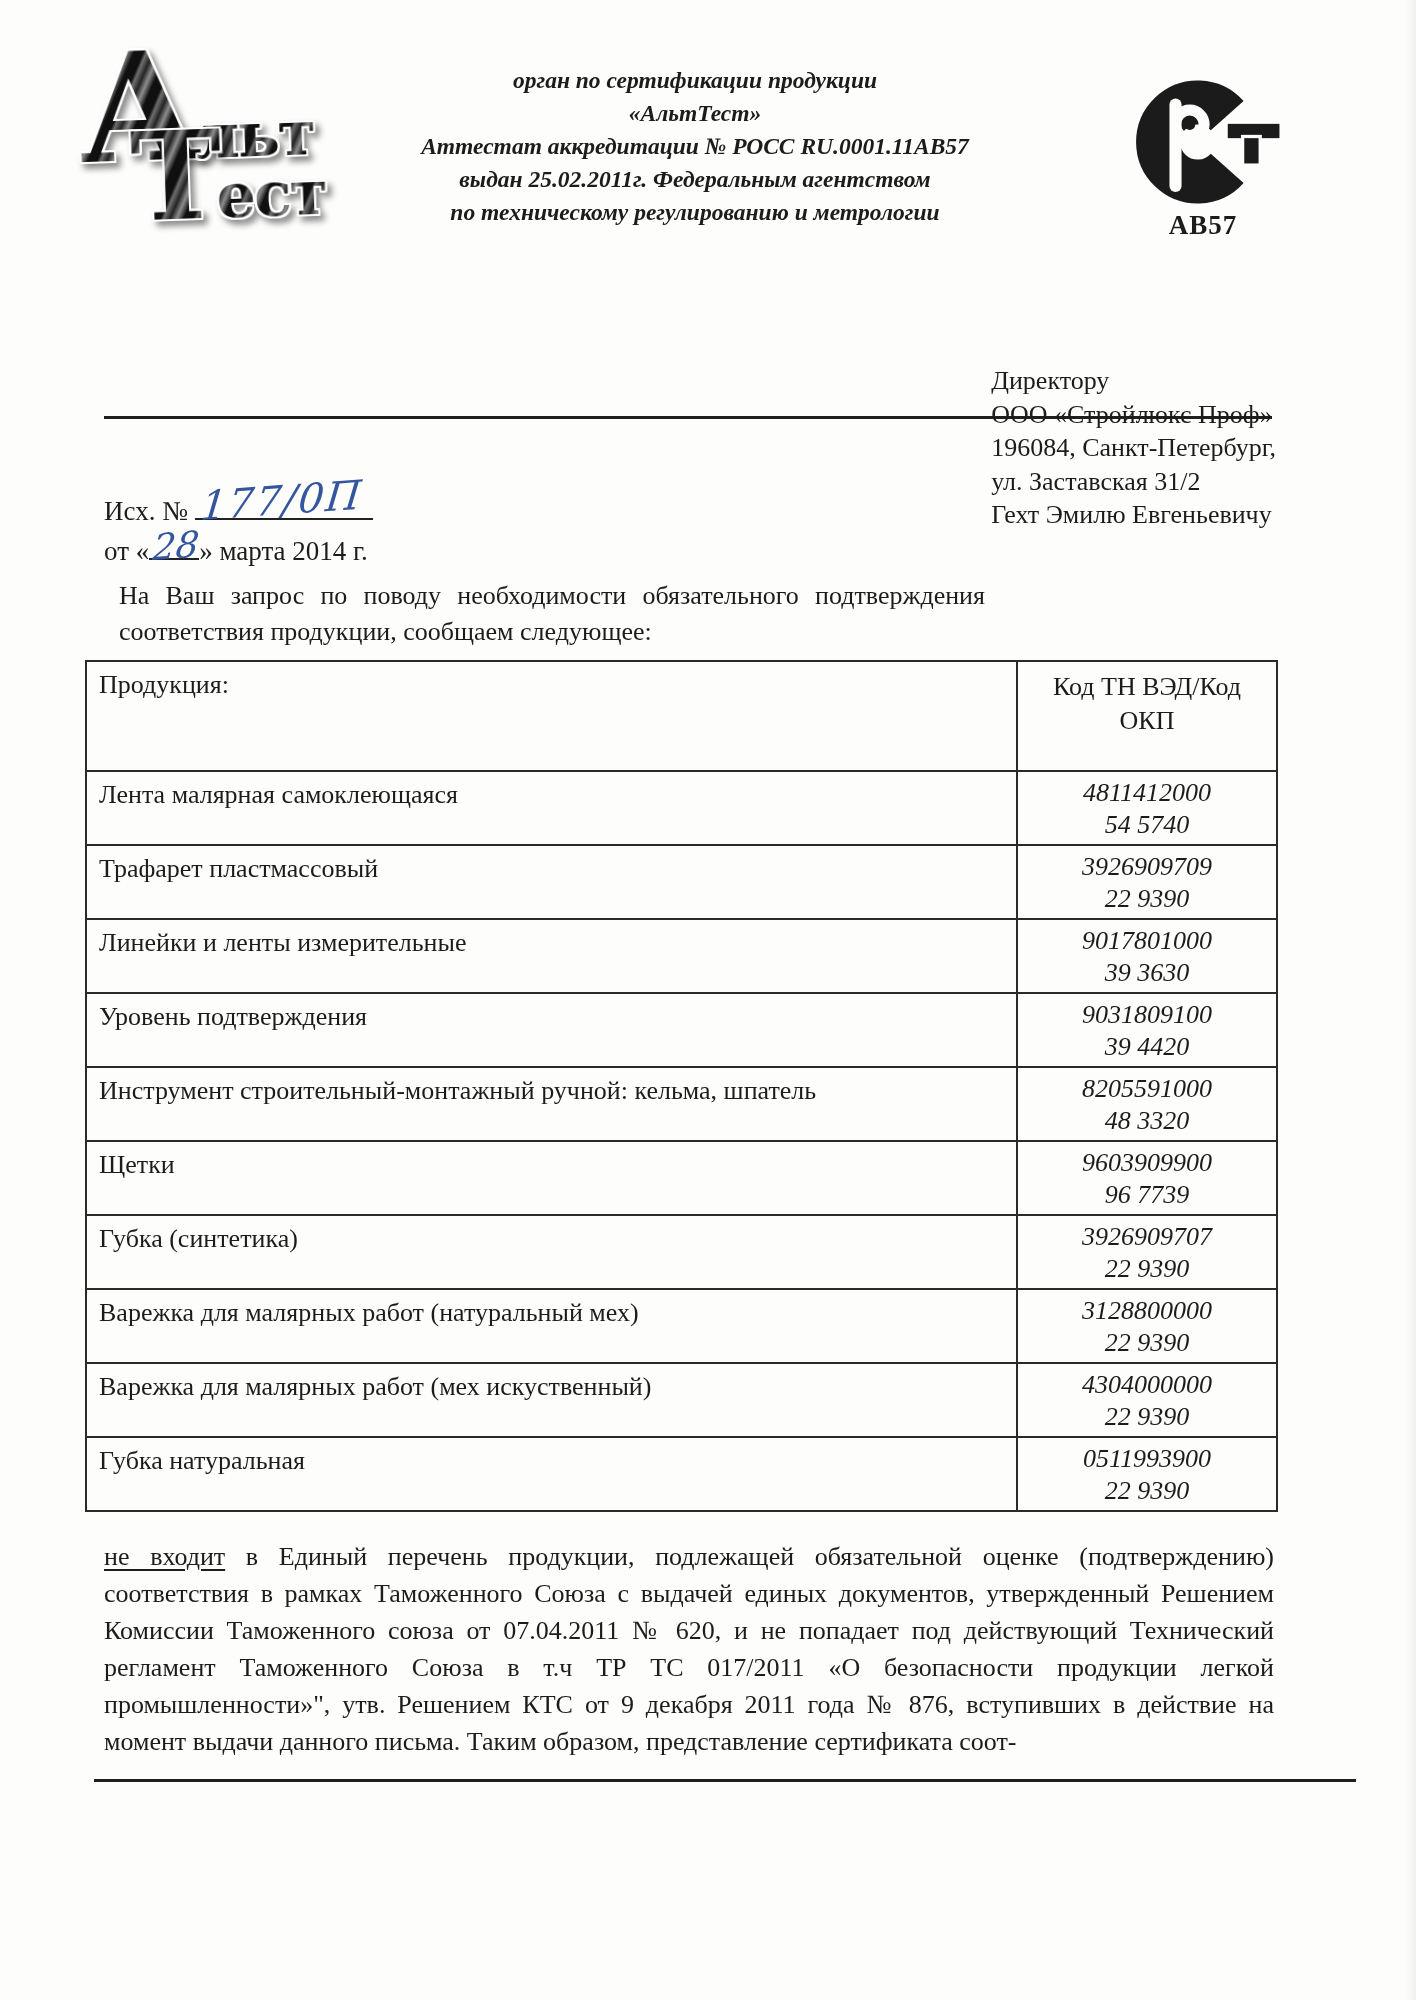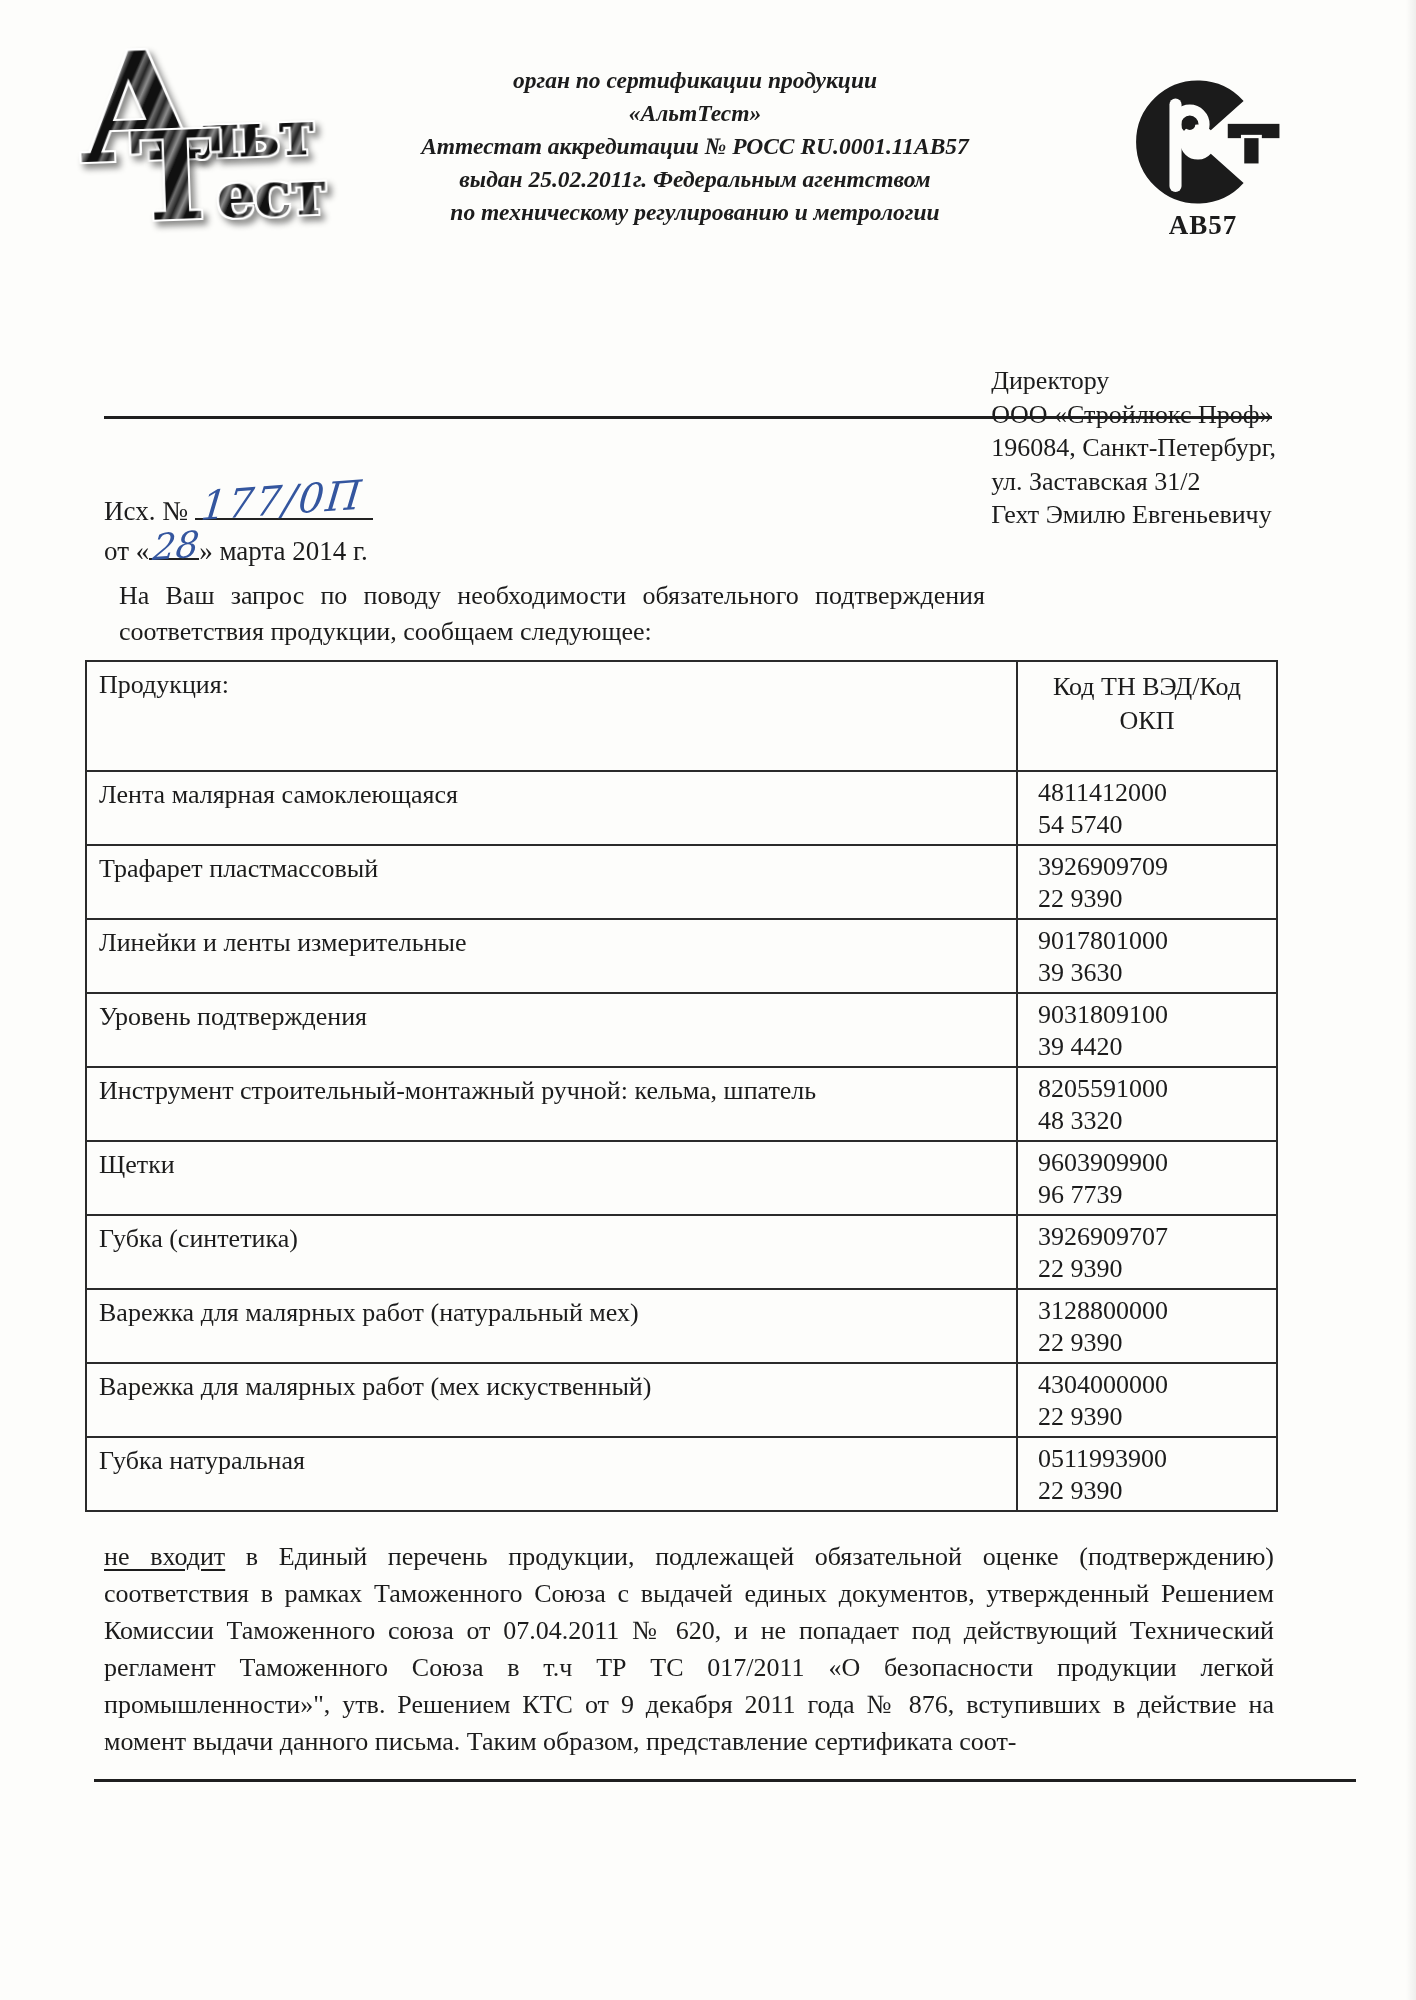"4811412000" td.code { font-style: none -> italic; text-align: left -> center }
